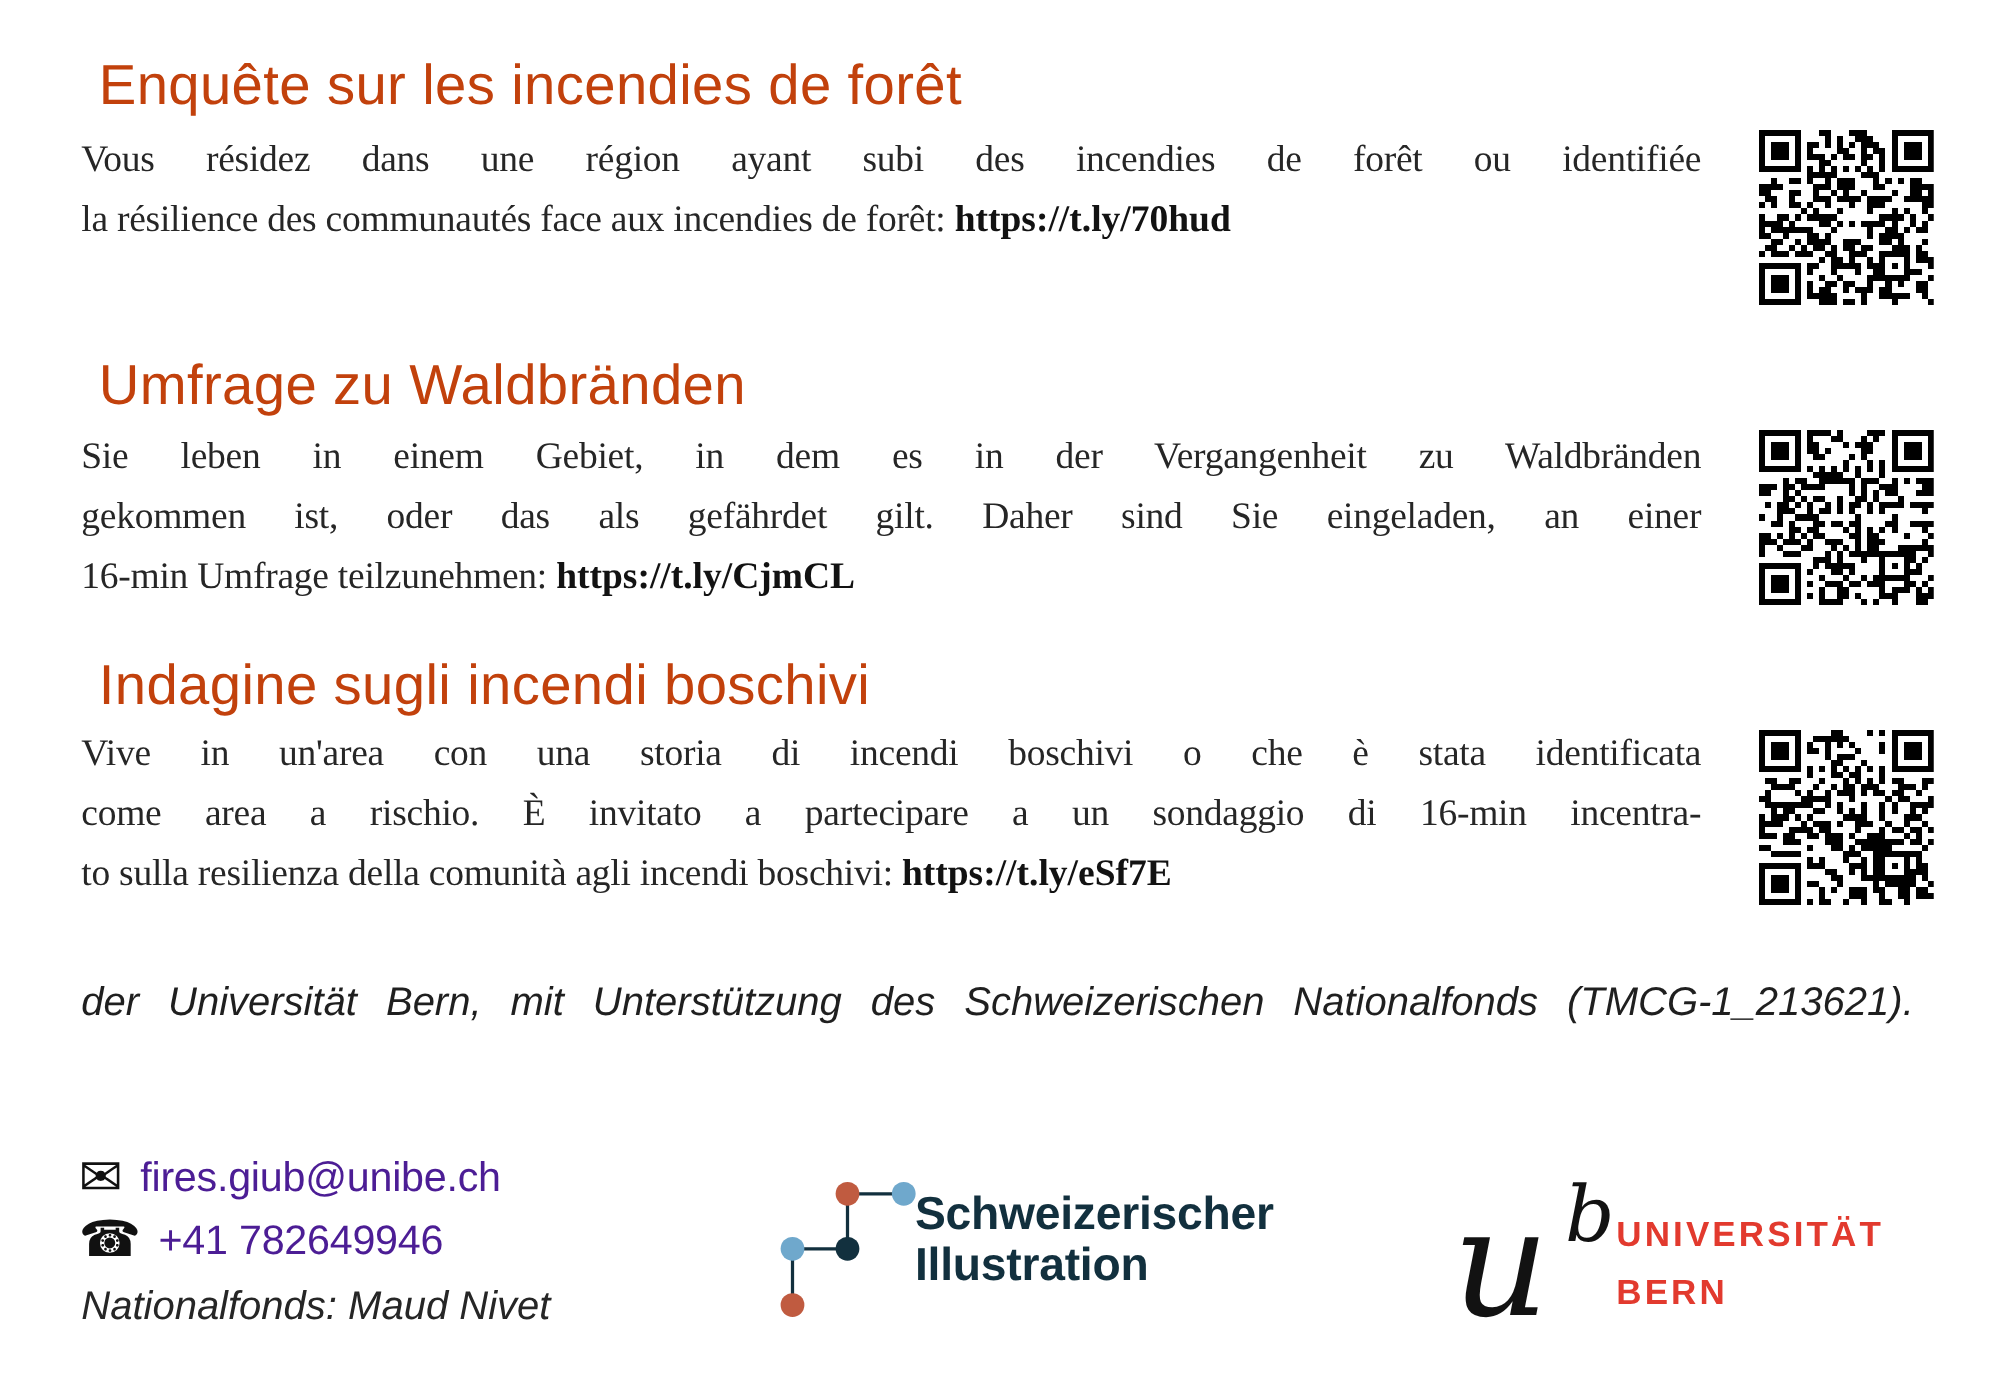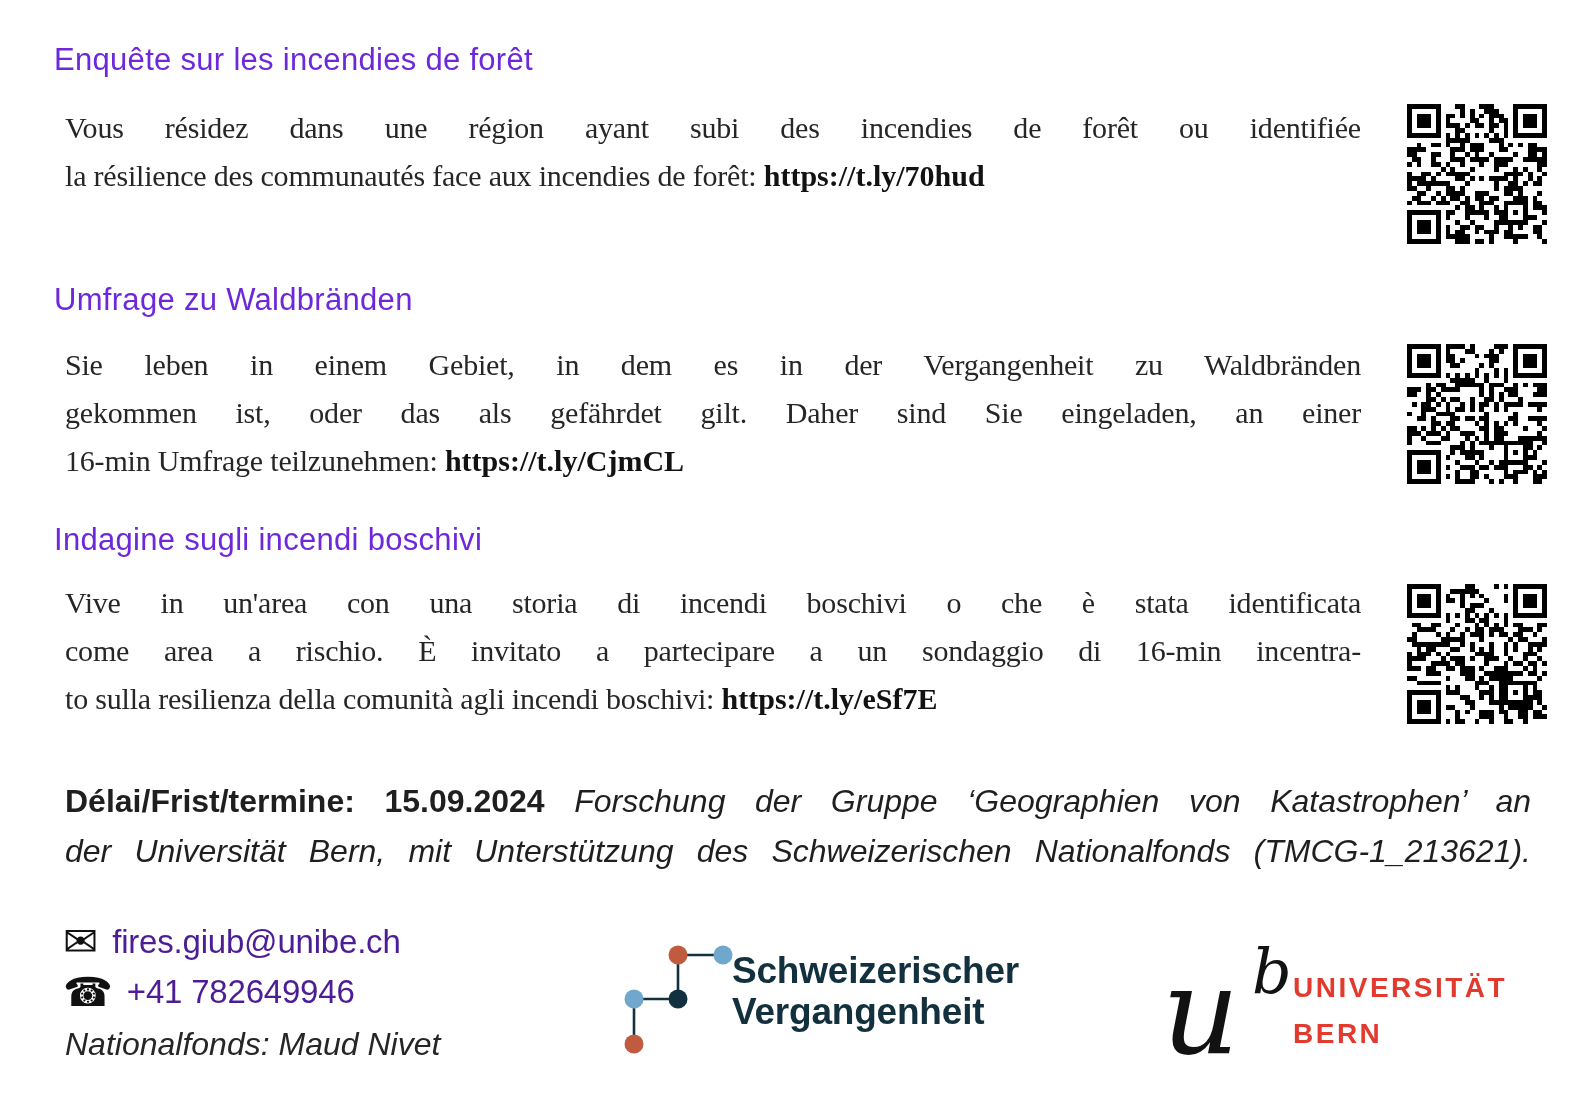"Enquête sur les incendies de" .sec-title { color: #6d28d9 -> #c2410c; font-size: 31px -> 45px; left: 54px -> 79px }
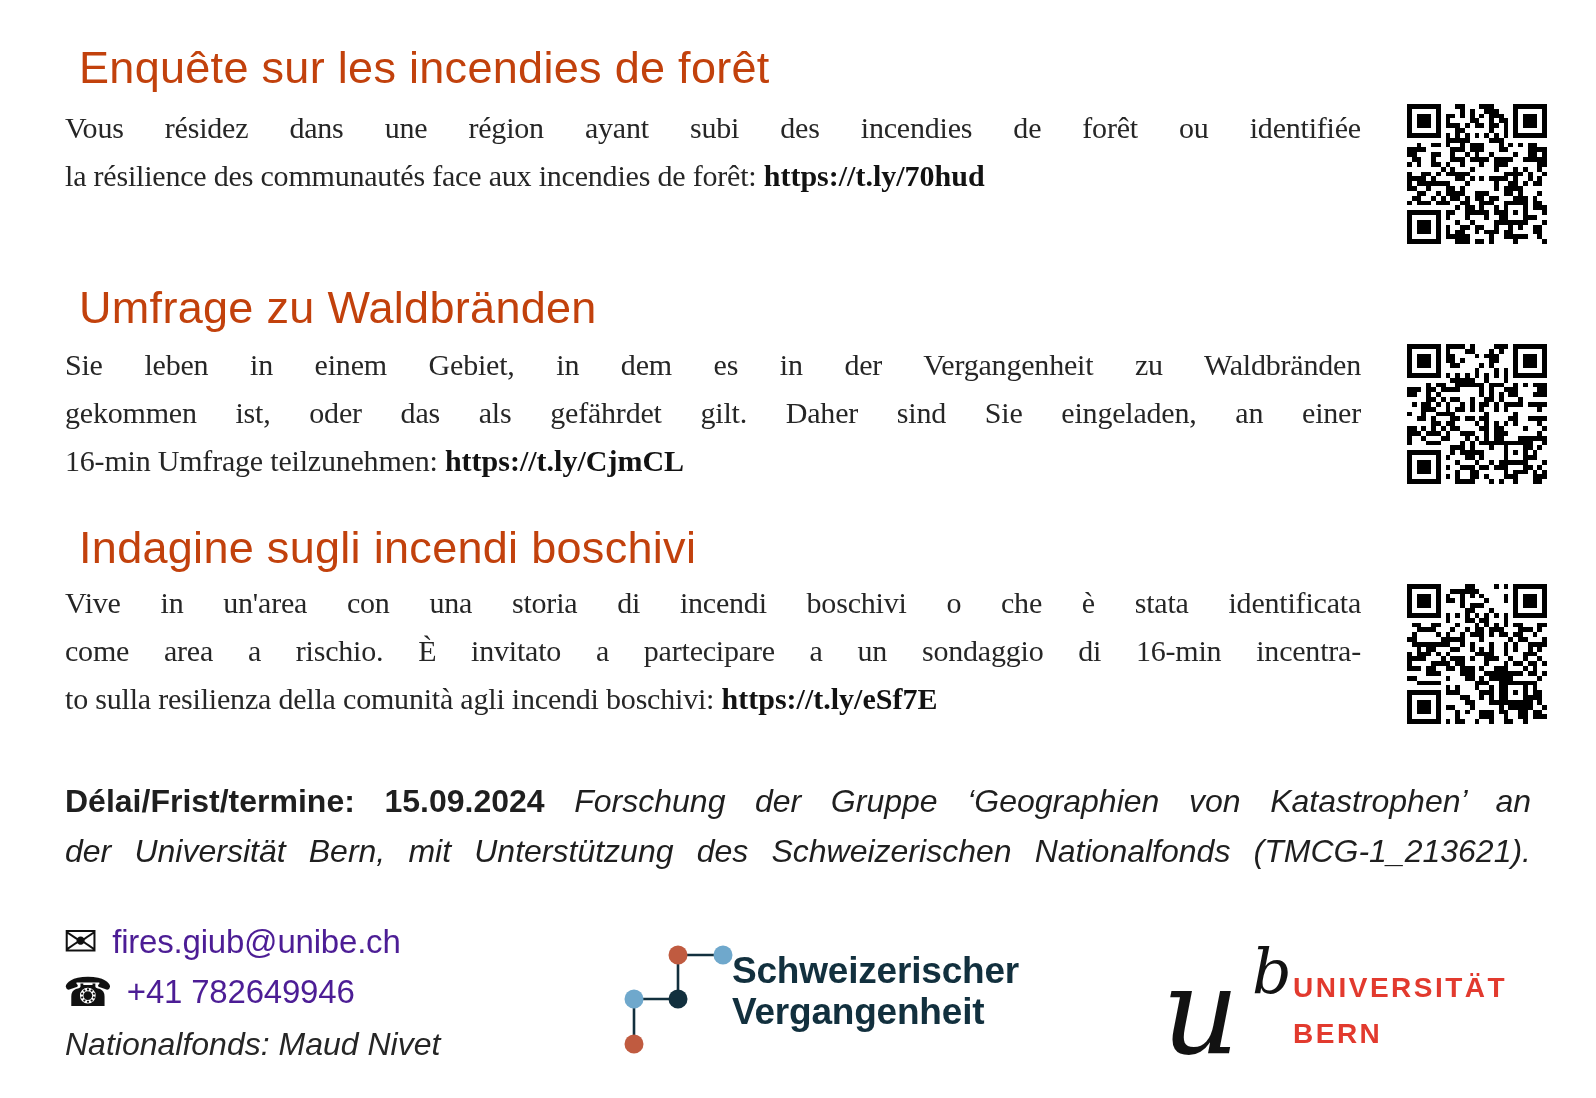"Délai/Frist/termine: 15.09.2024" div.jl { html: <div><span>Délai/Frist/termine: 15.09.2024</span> <span>Forschung der Gruppe ‘Geographien von Katastrophen’ an</span></div> -> none }
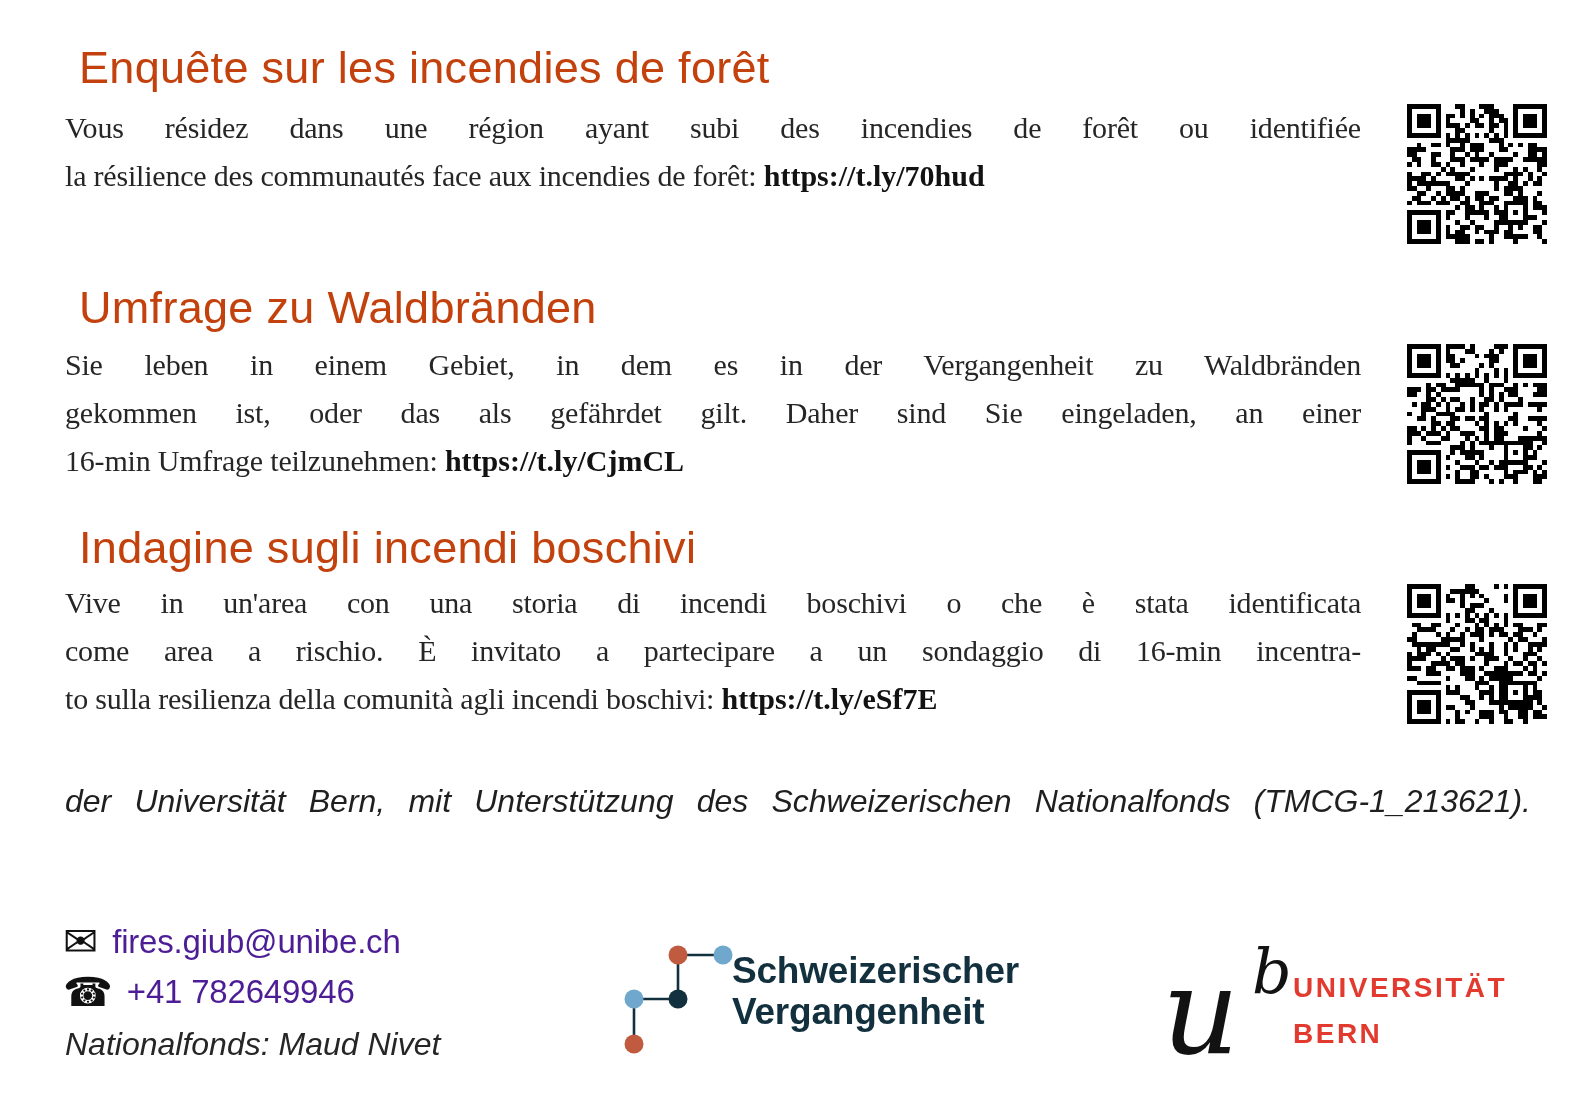"Vergangenheit" div { text: Vergangenheit -> Illustration }
